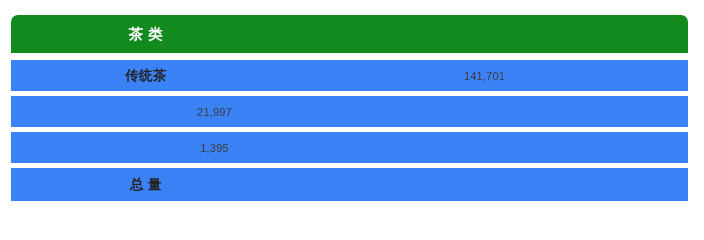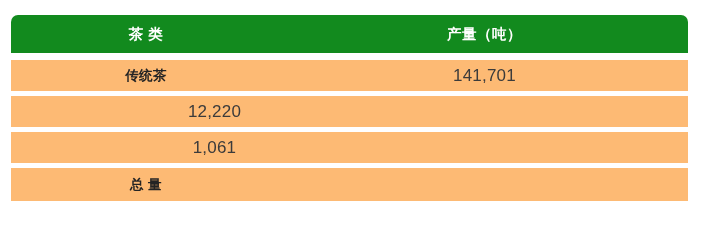"产量（吨）" div.cell { html: <div>产量（吨）</div> -> none }
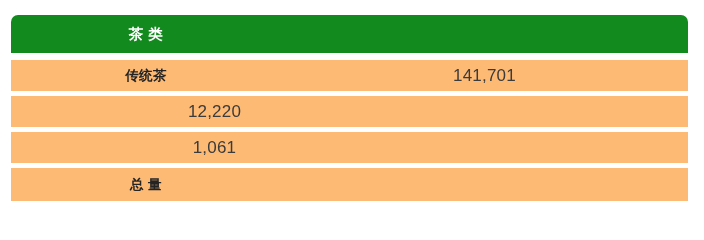"传统茶" .row.body { background: #fdba74 -> #3b82f6 }
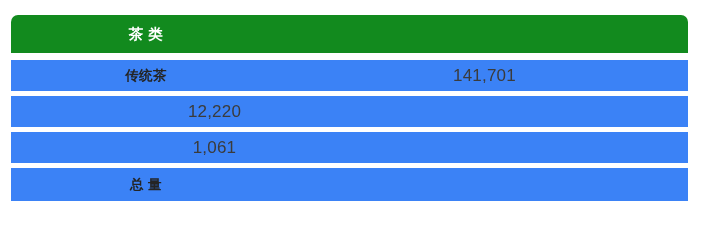"141,701" .row.body .cell.col-value { font-size: 17px -> 11px }
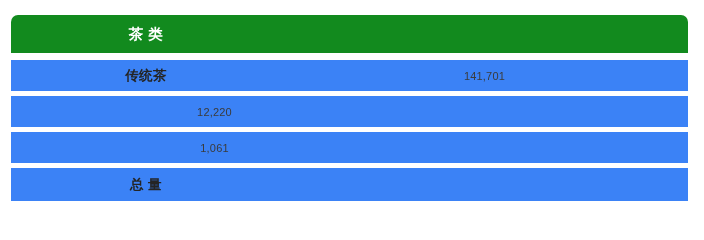"12,220" div.cell { text: 12,220 -> 21,997 }
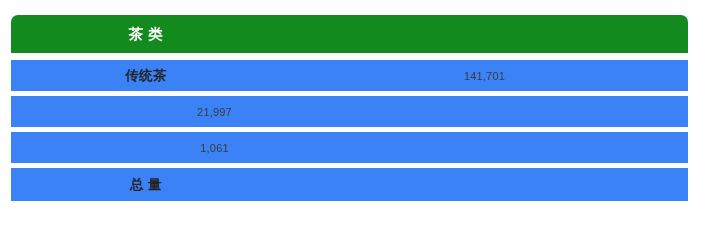"1,061" div.cell { text: 1,061 -> 1,395 }
